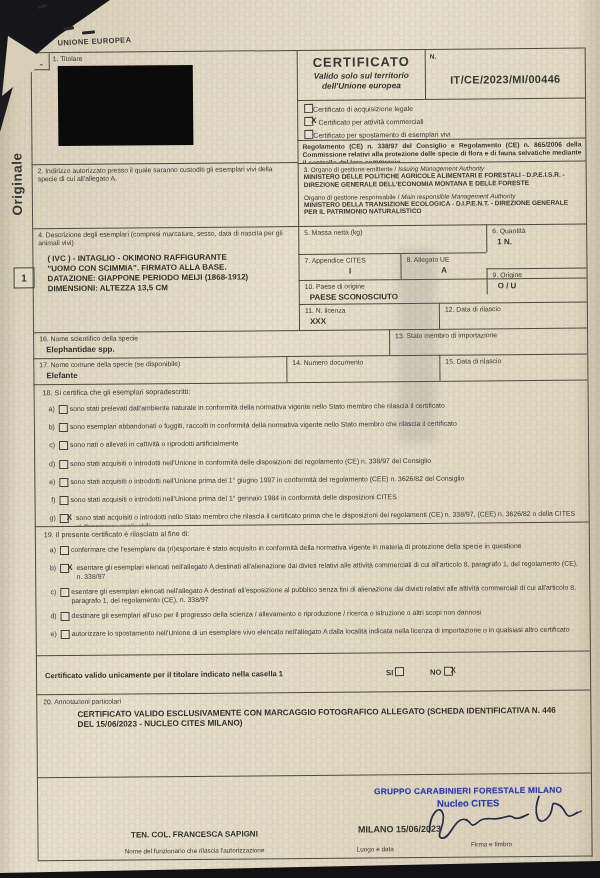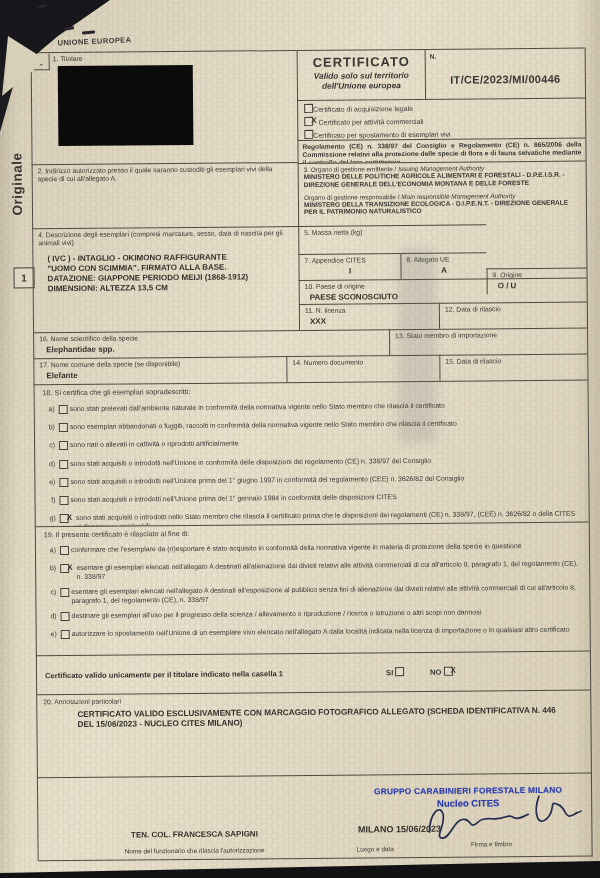"1 N." div.cell { html: none -> <div> <div>6. Quantità</div> <div>1 N.</div> </div> }
